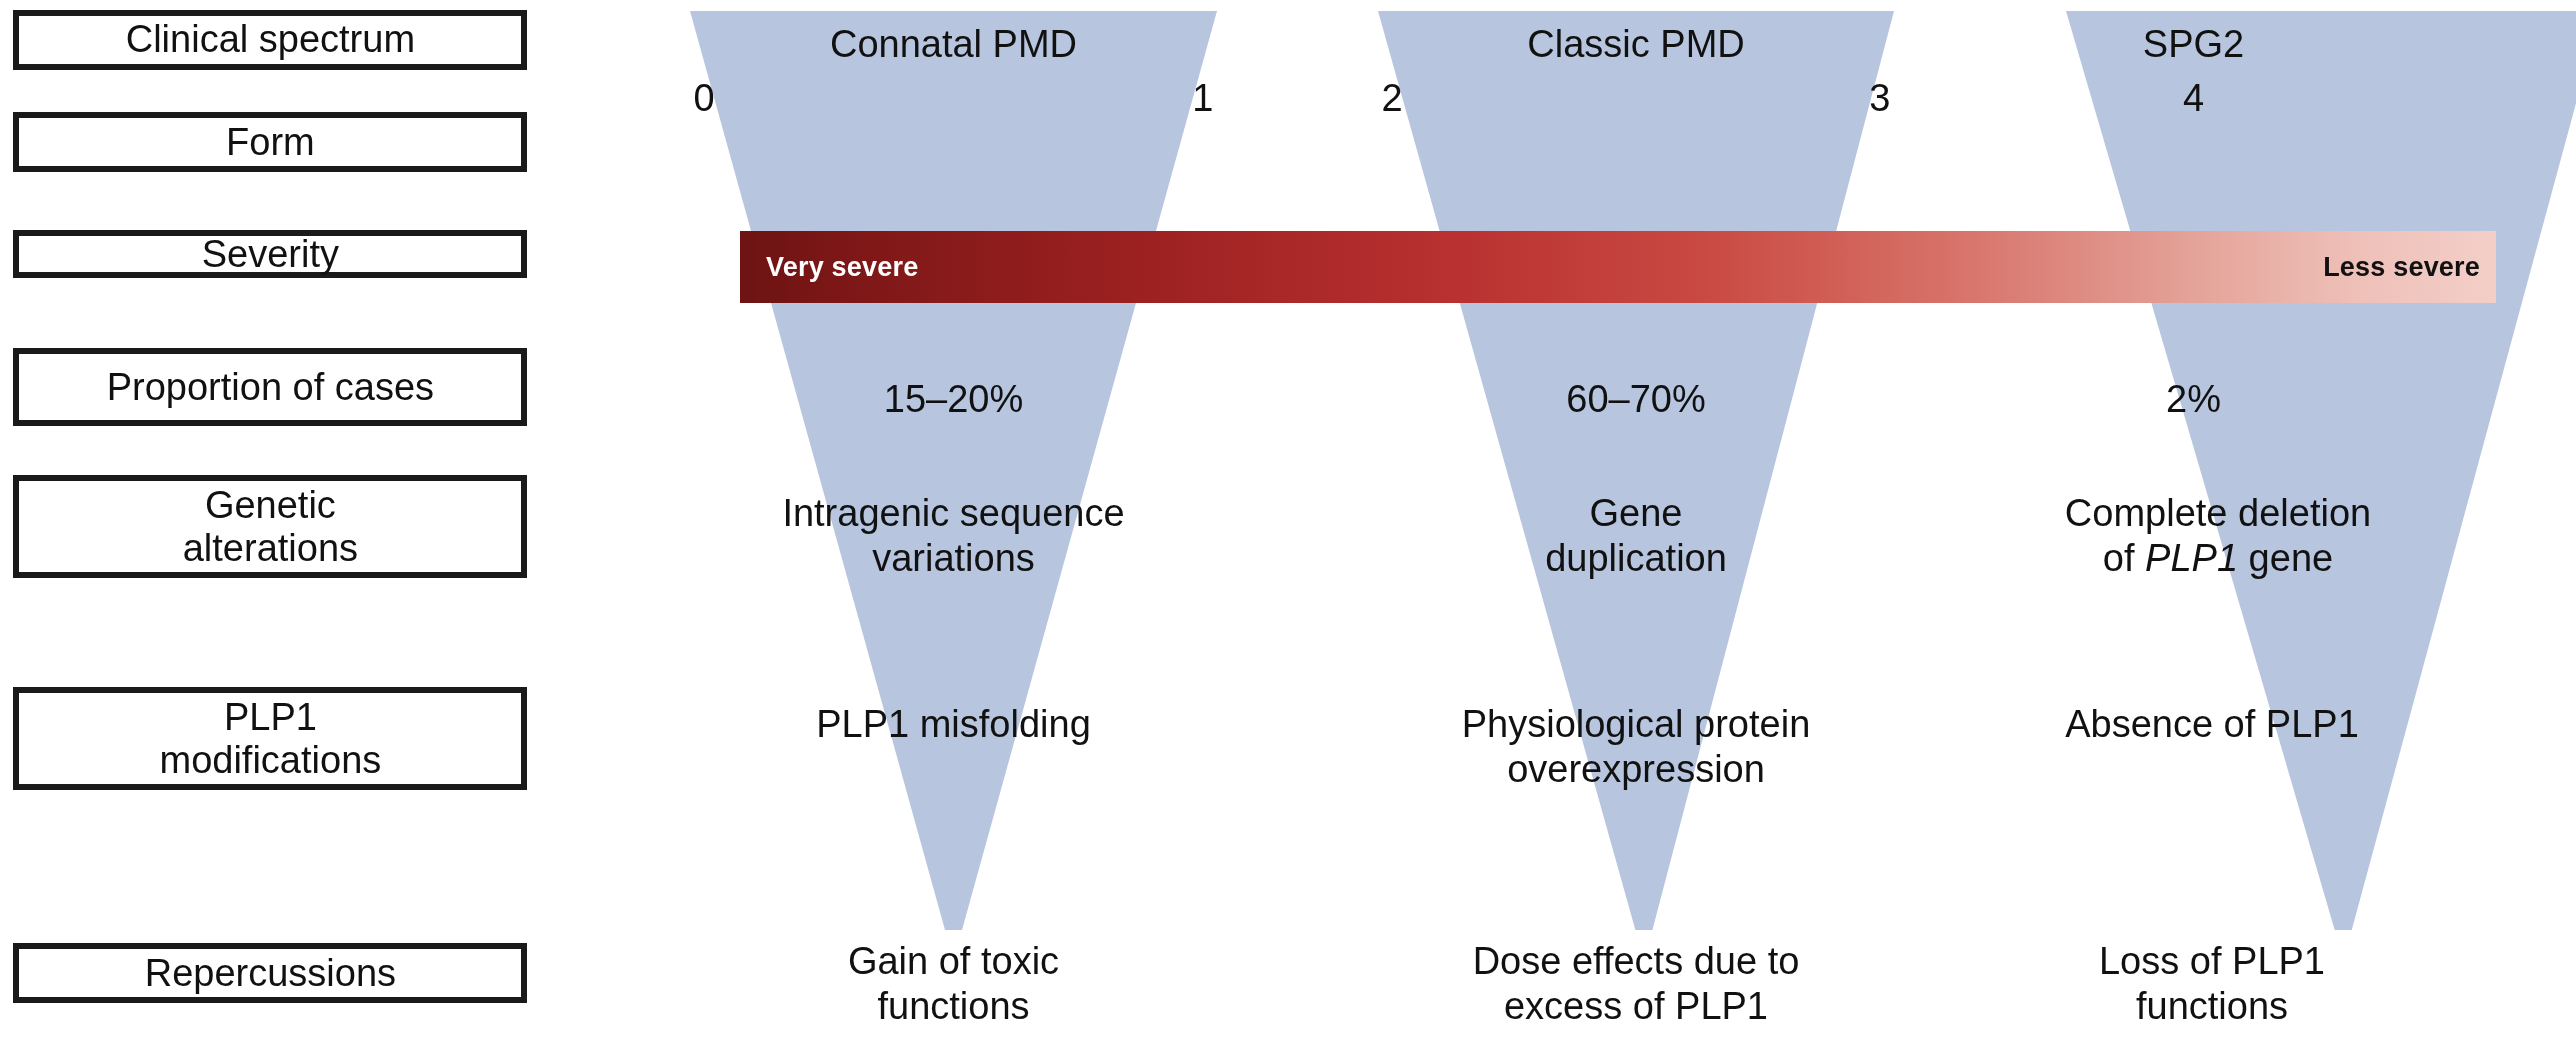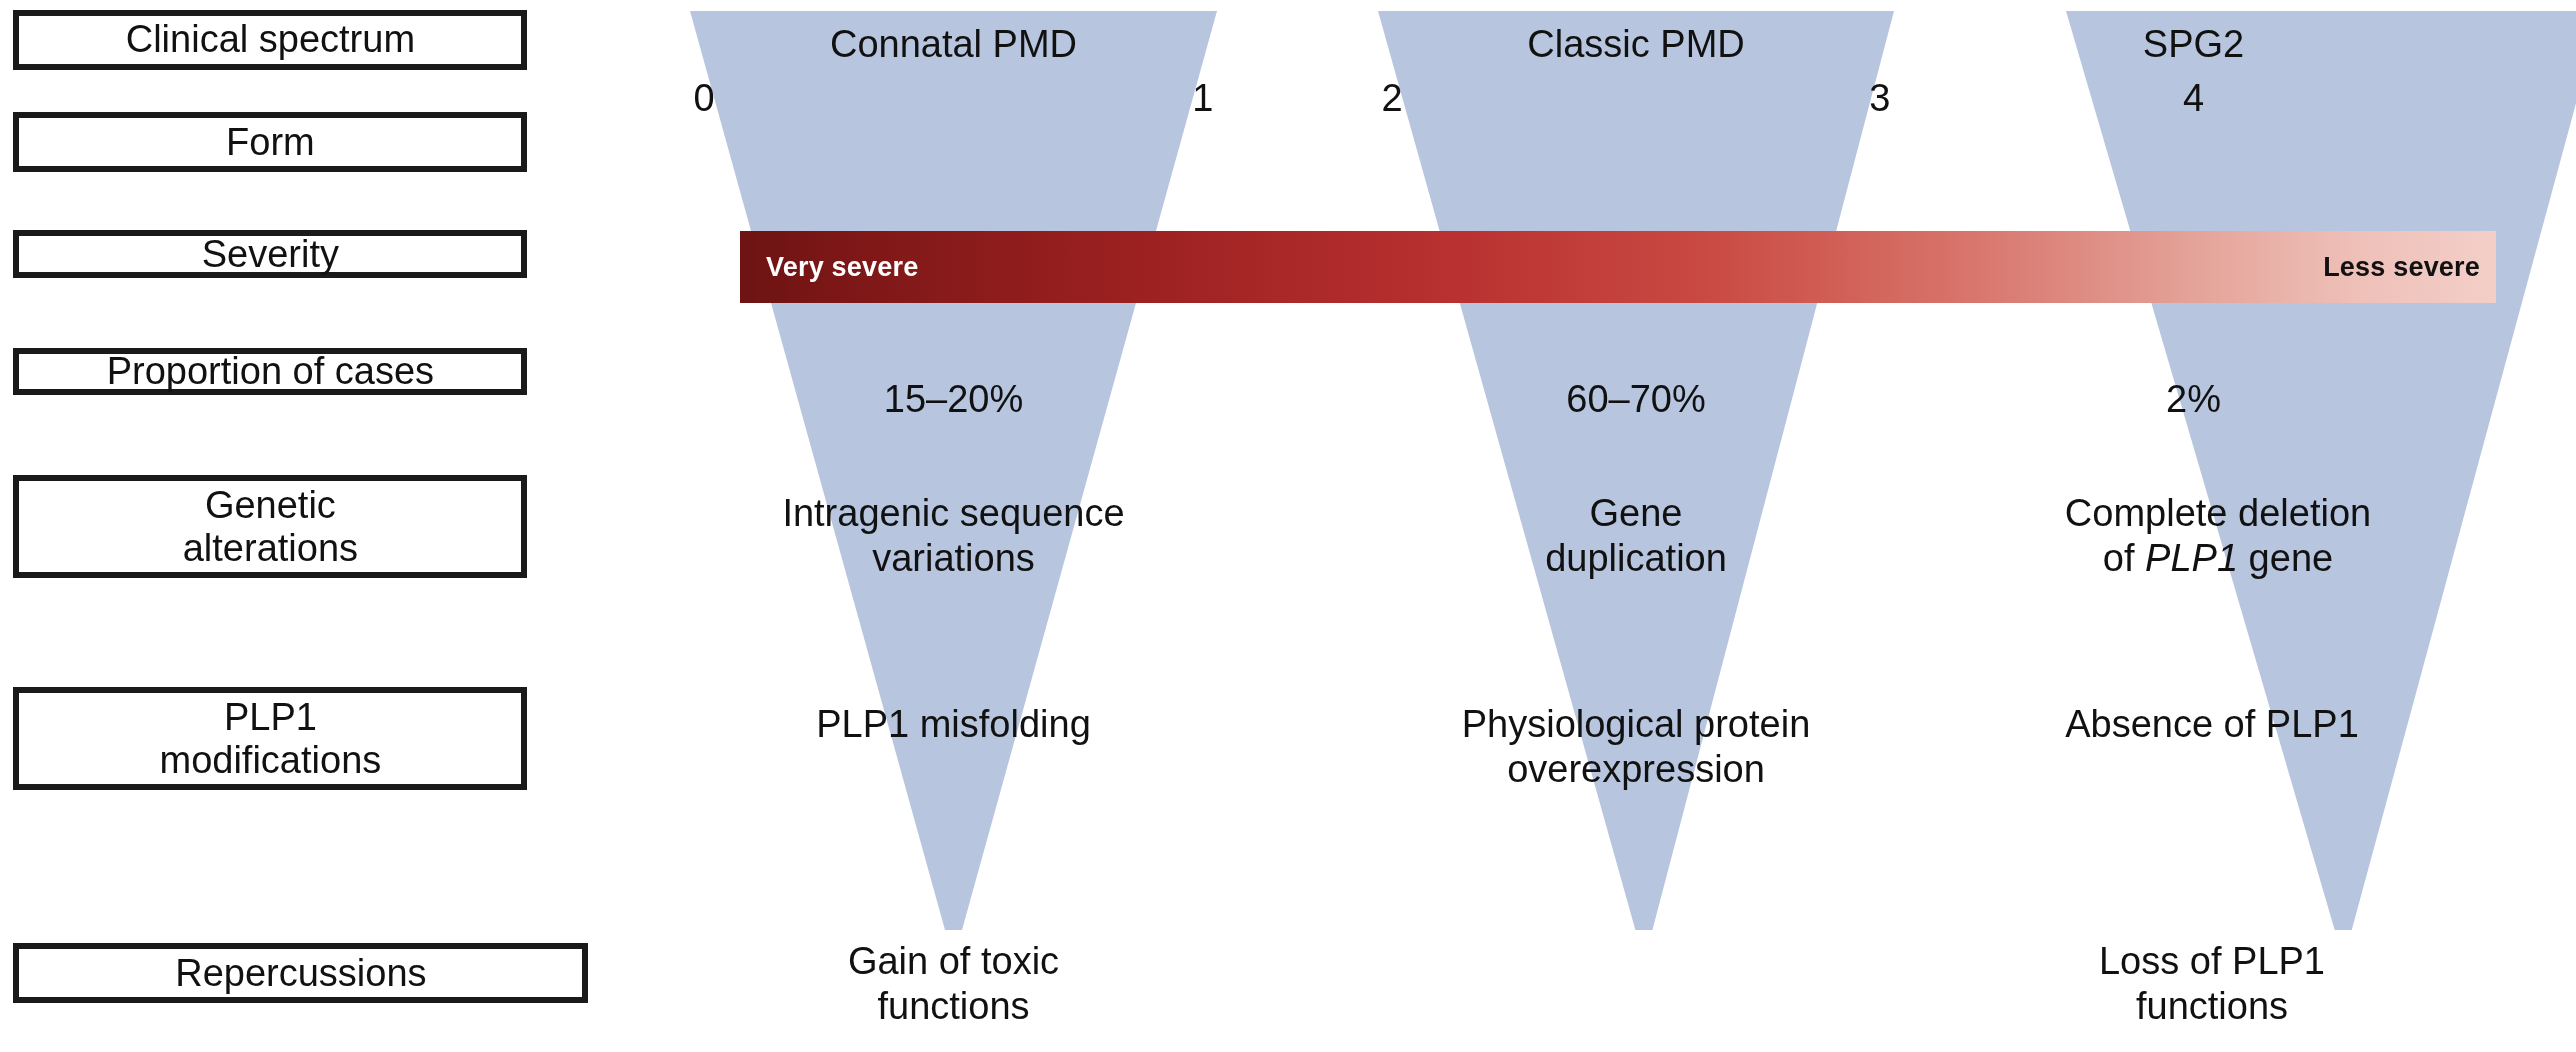"Proportion of cases" div.row-label { height: 47px -> 78px }
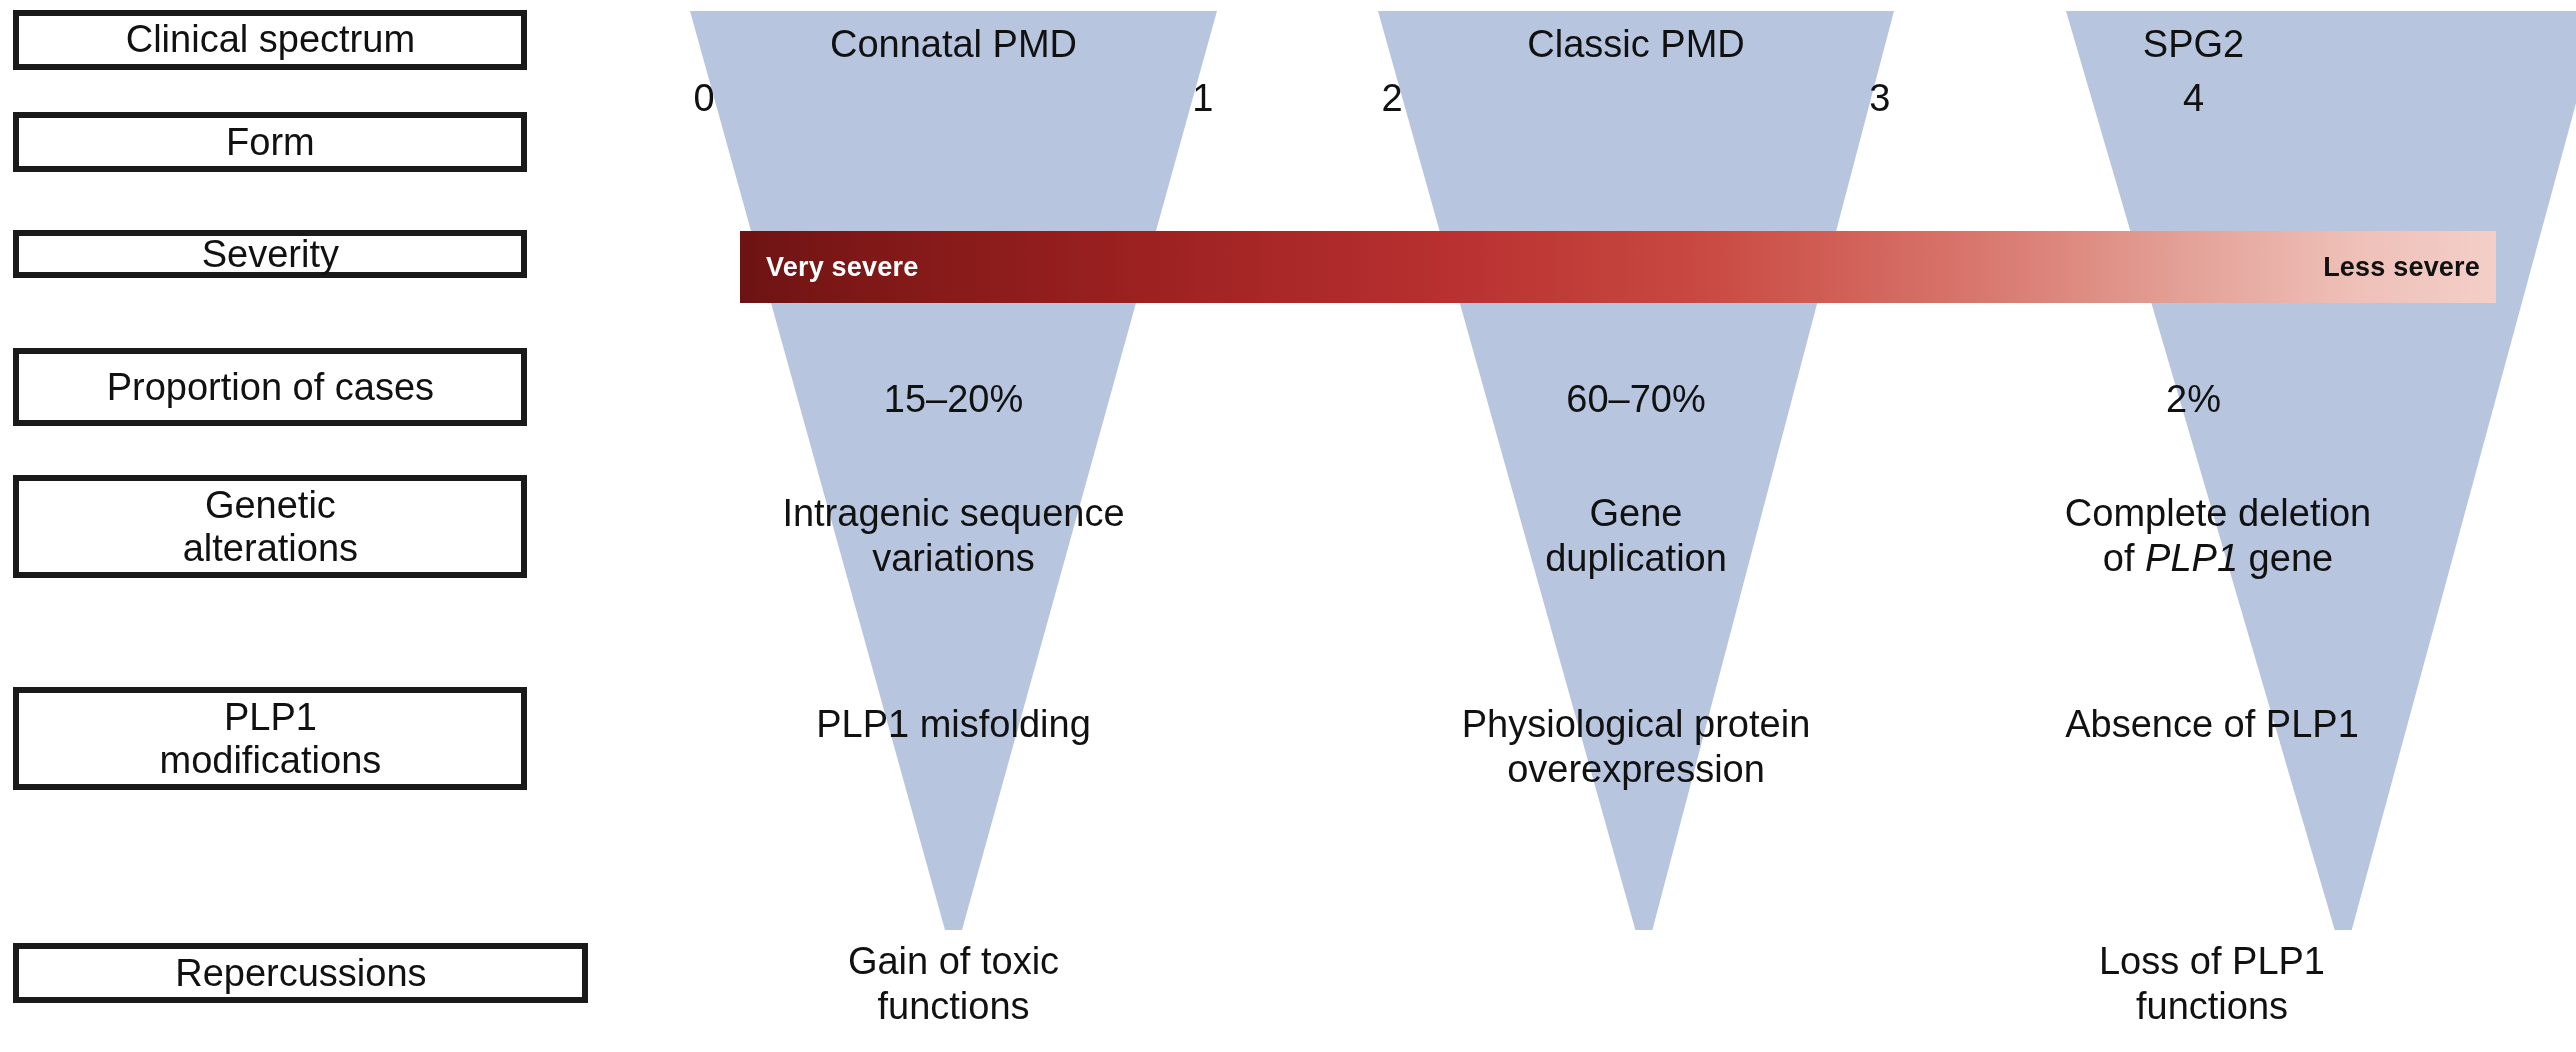"Repercussions" div.row-label { width: 575px -> 514px }
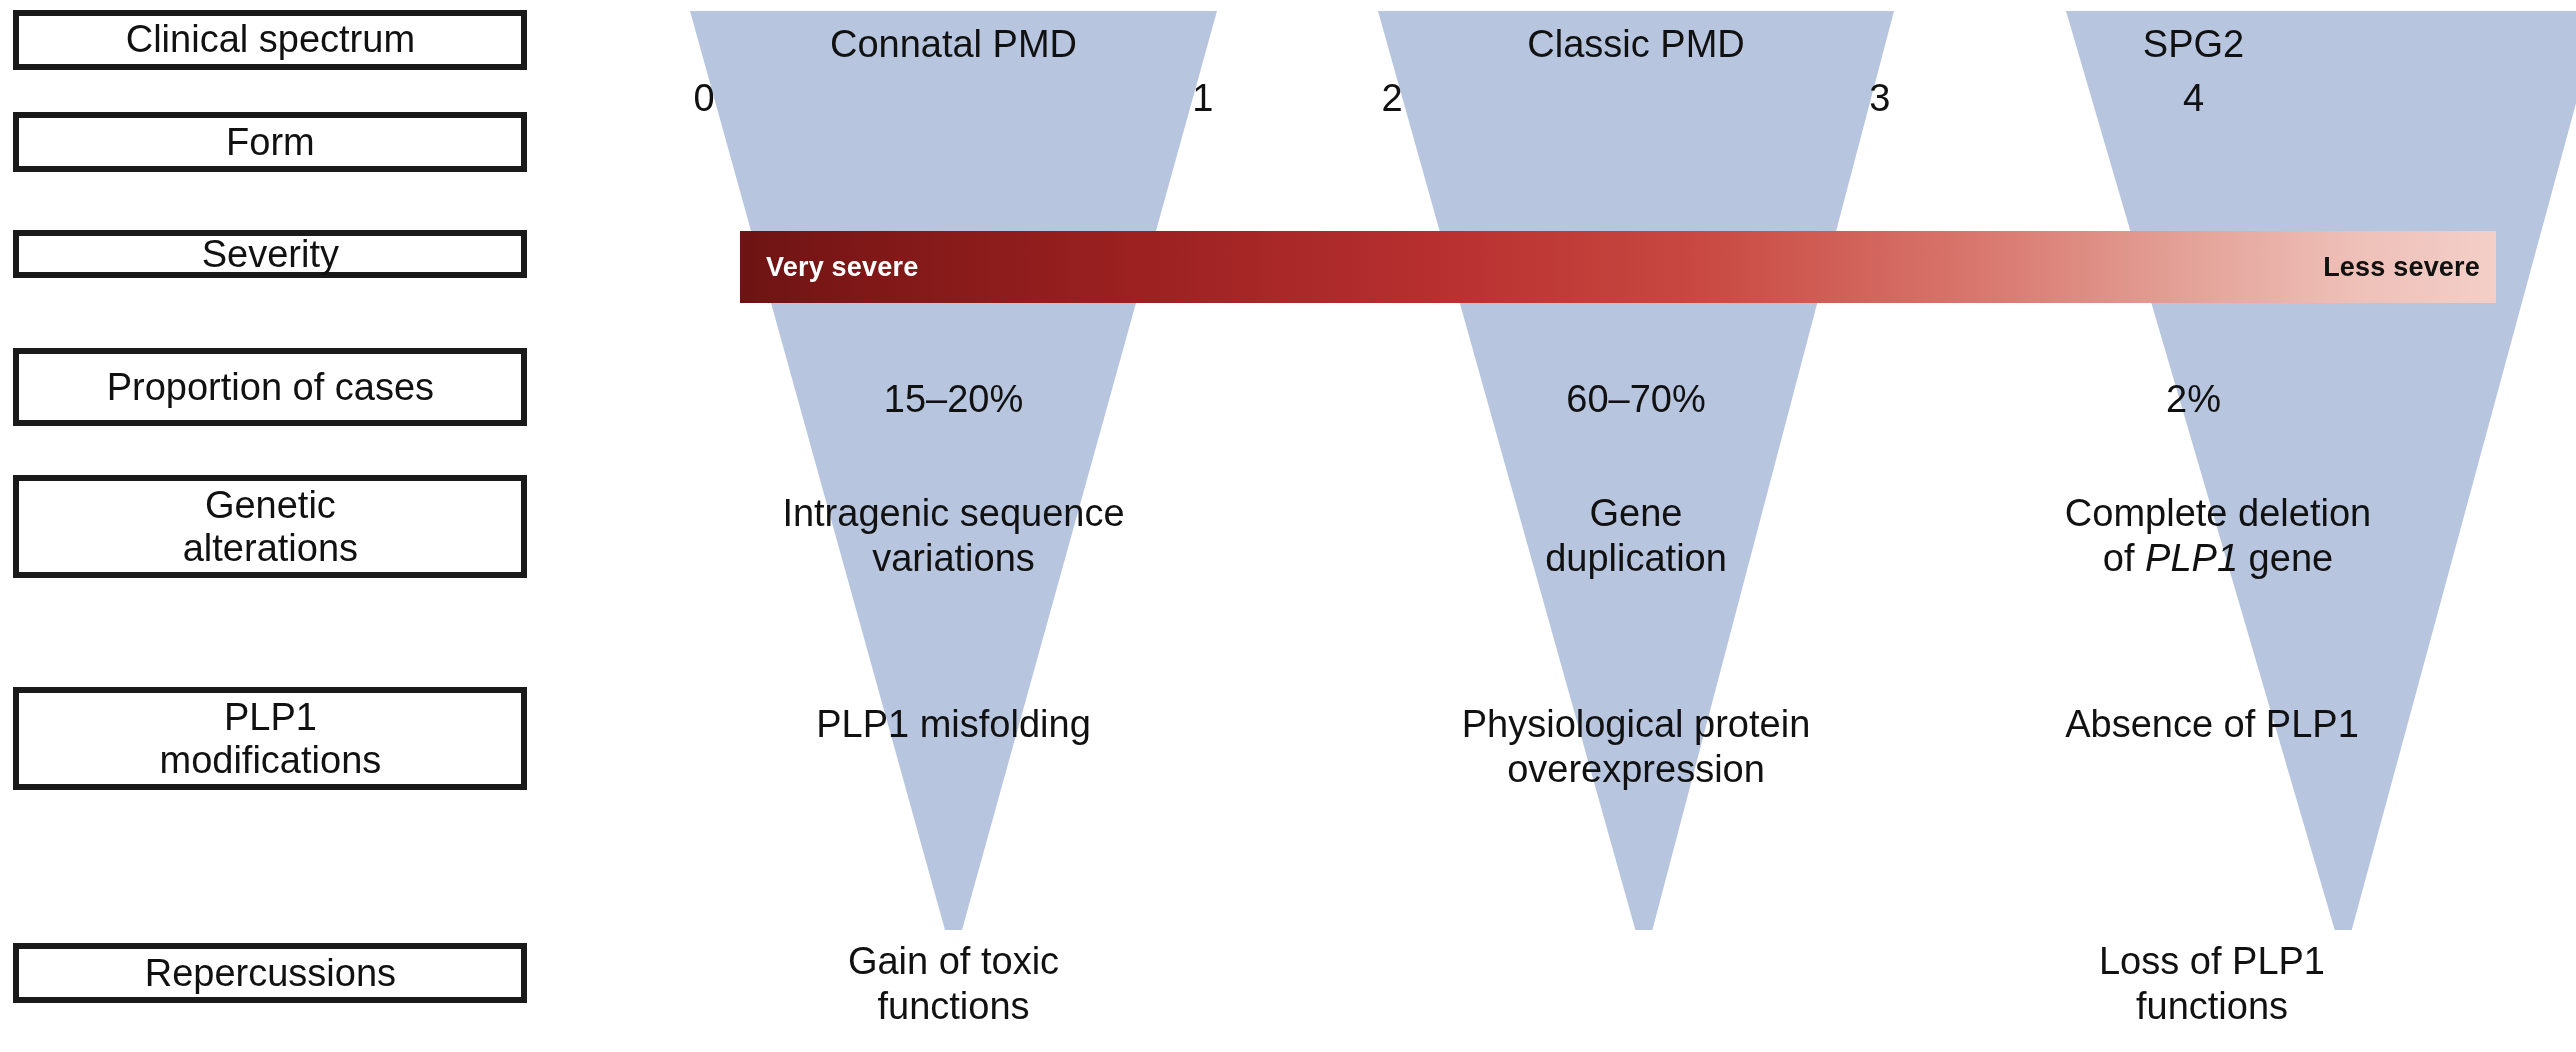"Dose effects due to" div.col-text { html: none -> <div> <div>Dose effects due to</div> <div>excess of PLP1</div> </div> }
